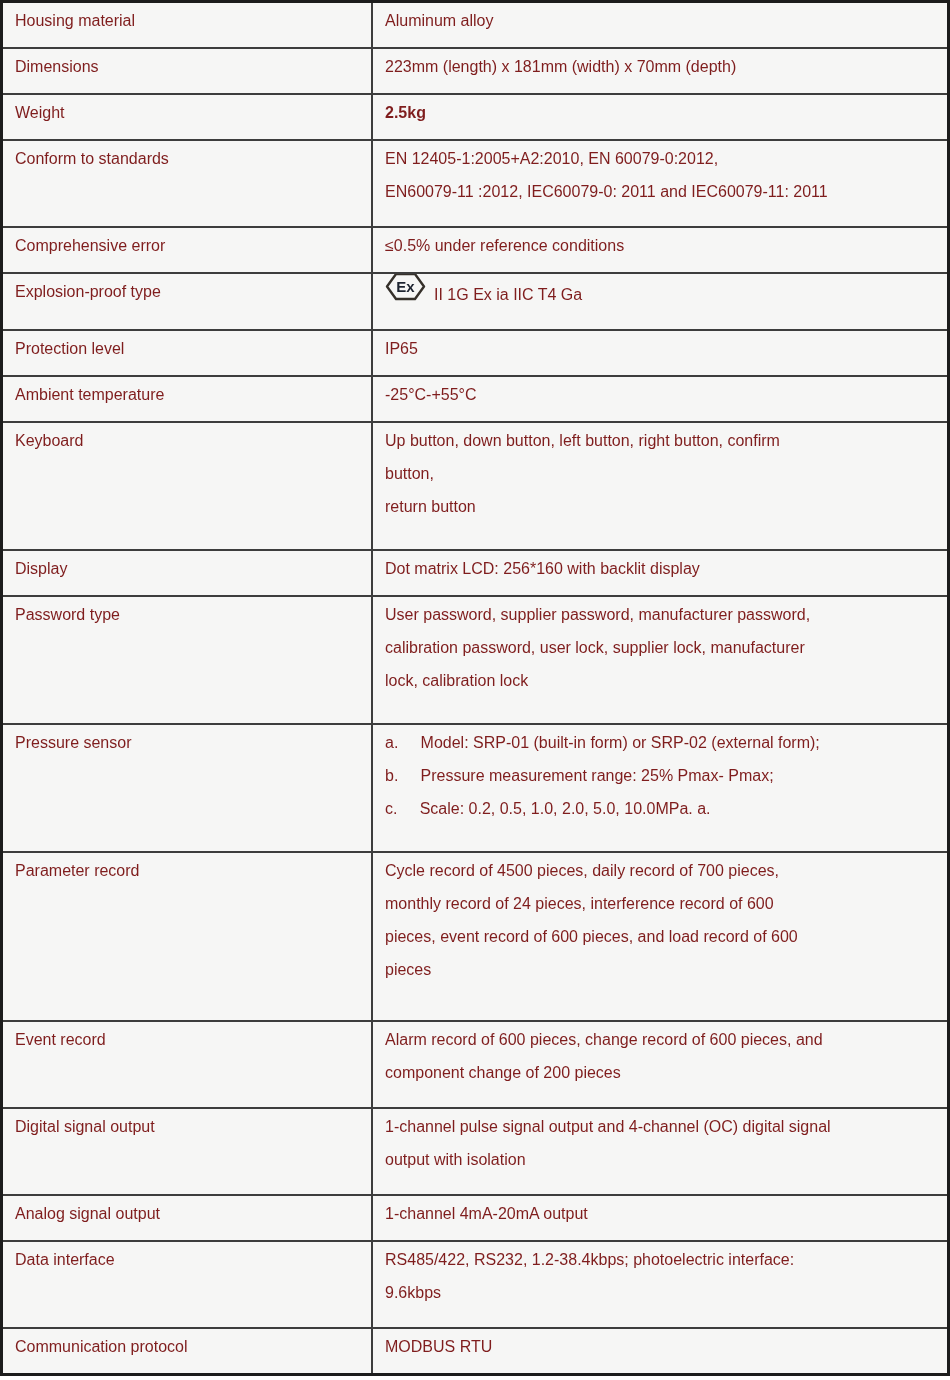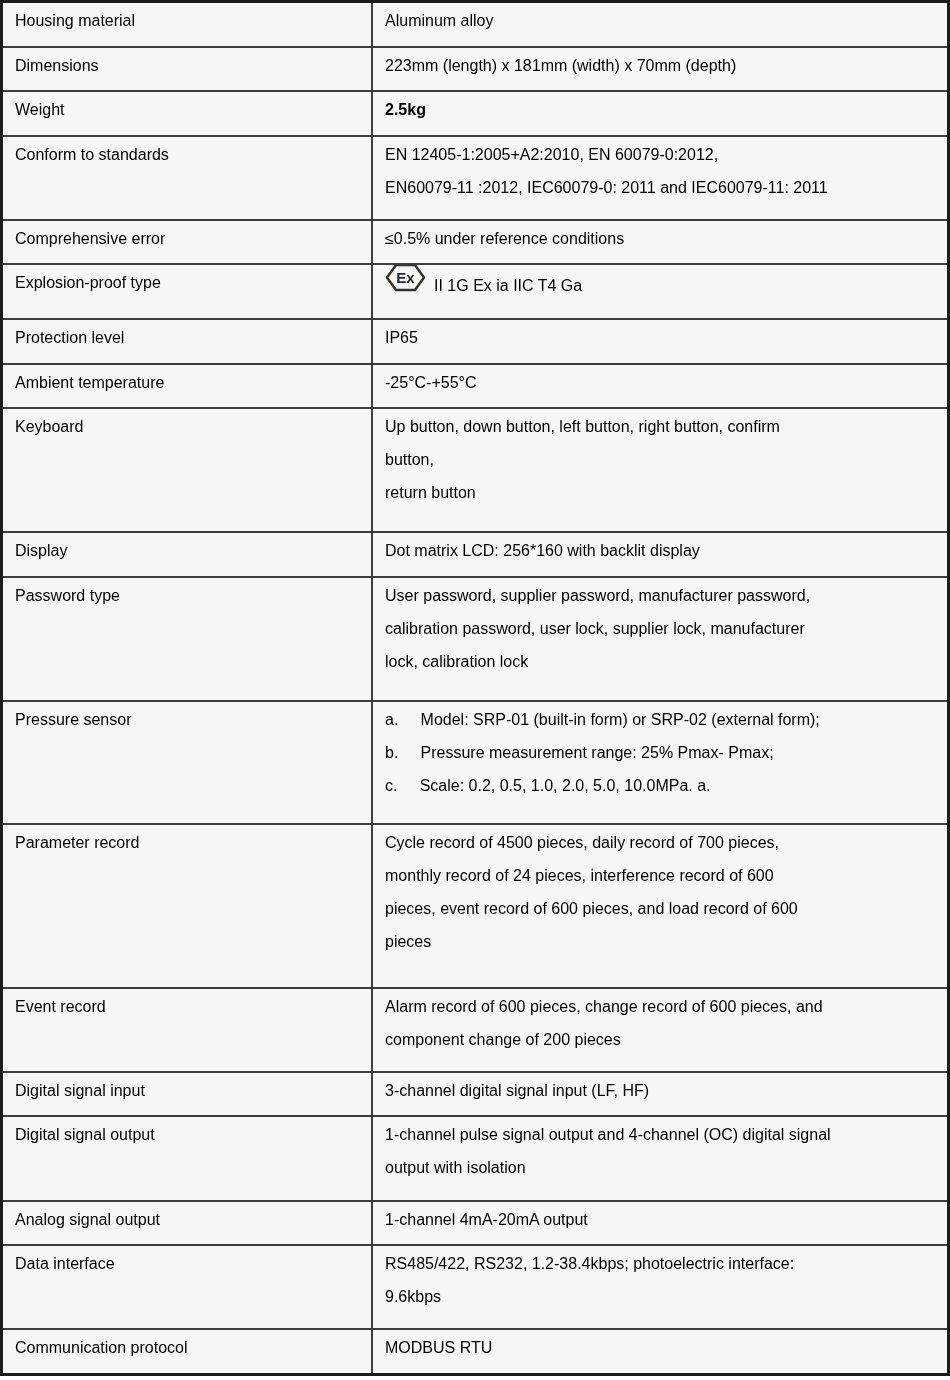"Housing material" table.spec td { color: #000000 -> #7f1d1d }
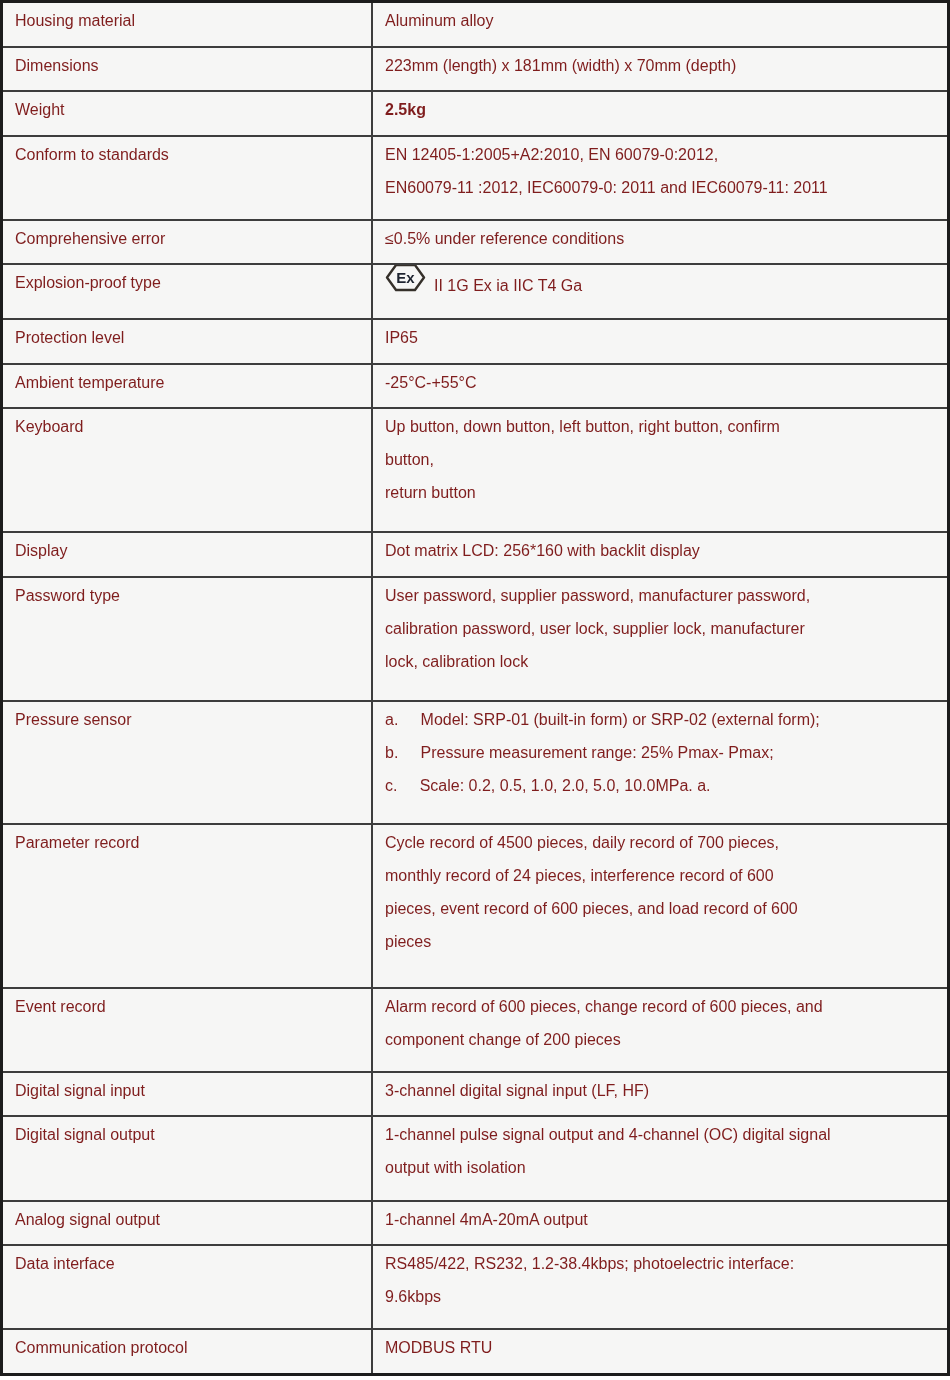"Digital signal input" tr { html: <tr> <td>Digital signal input</td> <td>3-channel digital signal input (LF, HF)</td> </tr> -> none }
